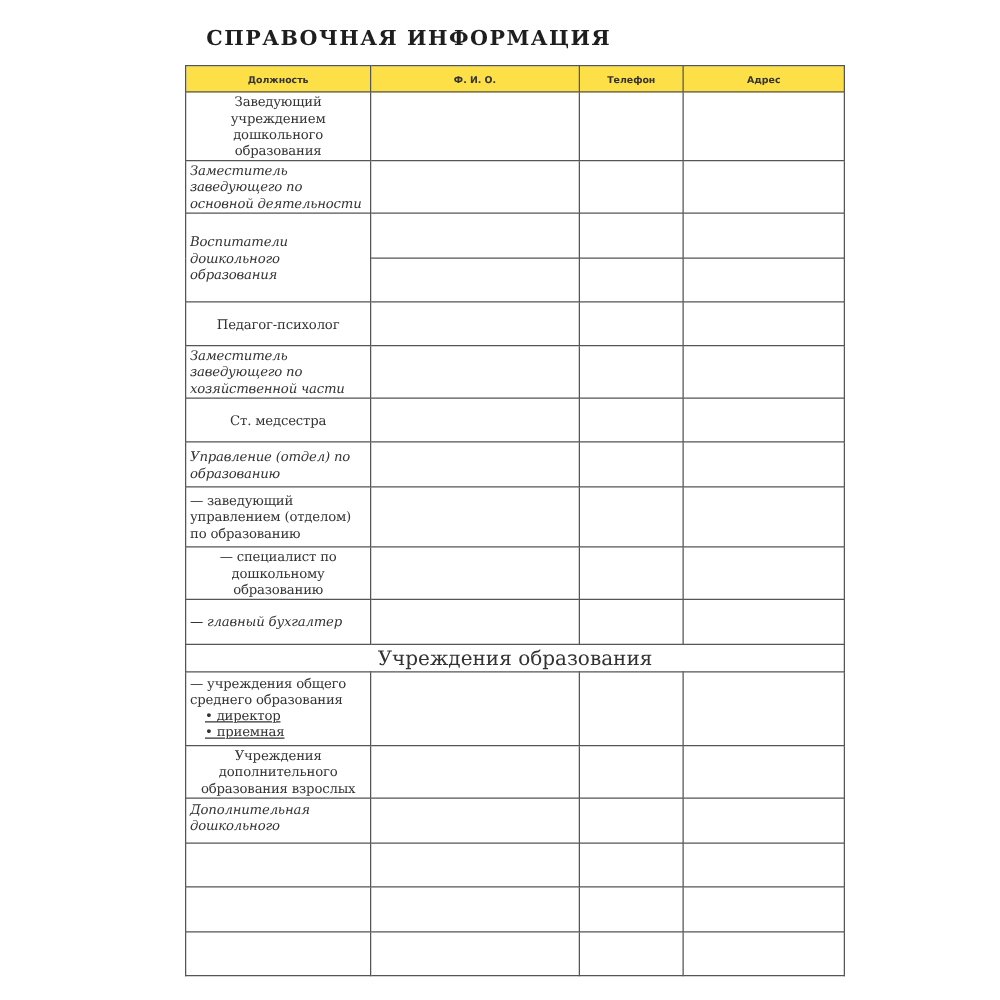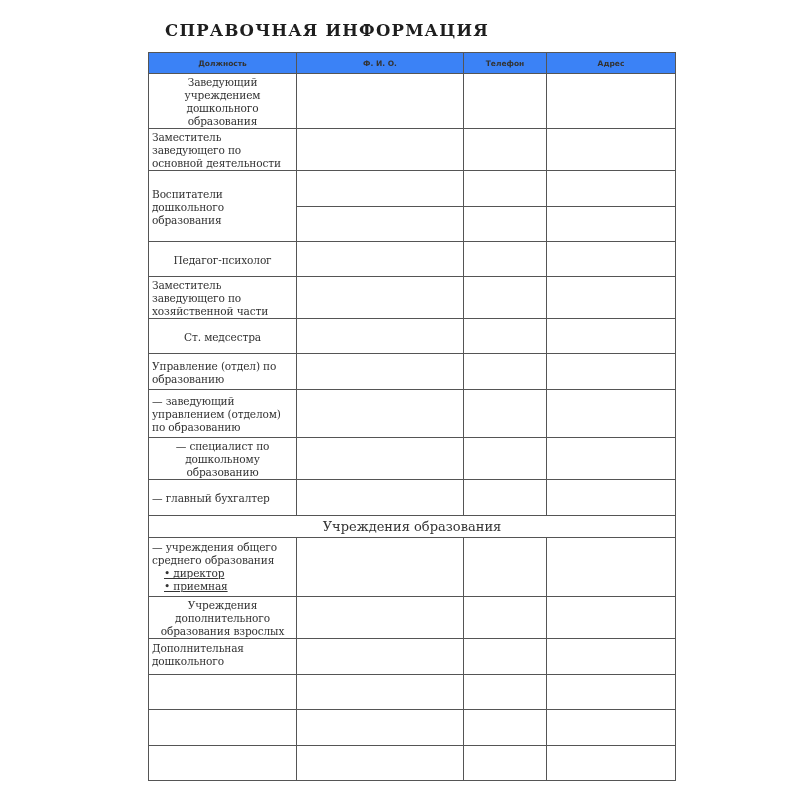"Должность" table.ref th { background: #3b82f6 -> #fde047 }
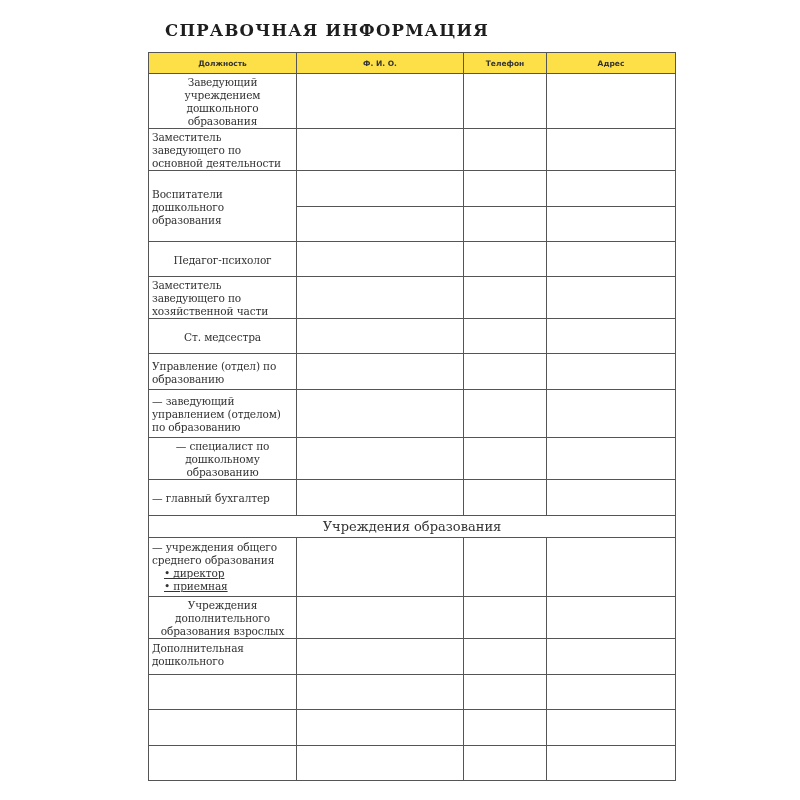"Заместитель заведующего по основной" .h37 { font-style: none -> italic }
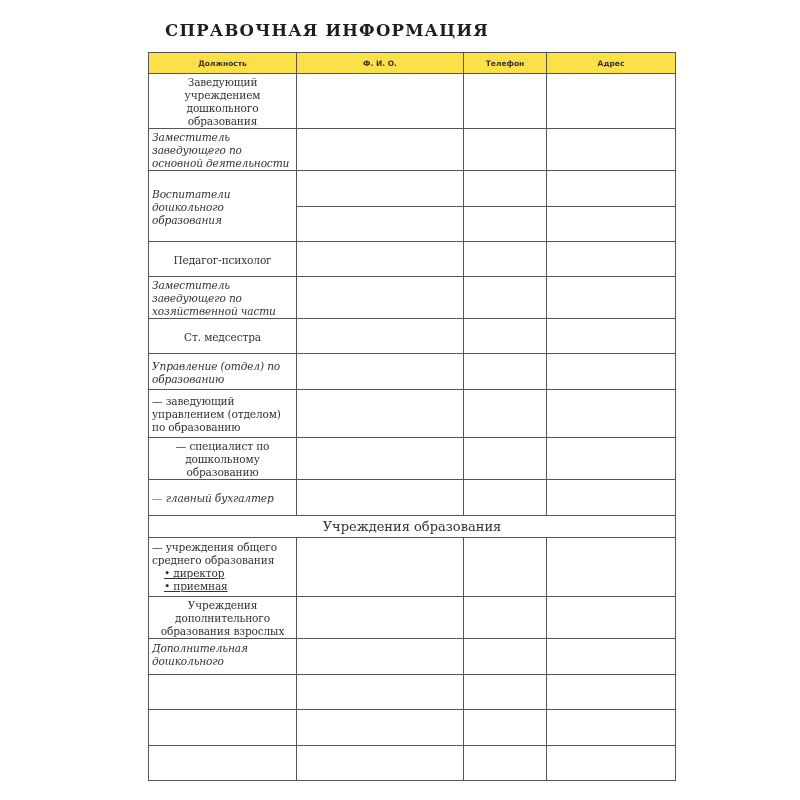"Учреждения образования" .section { font-size: 13px -> 16px }
